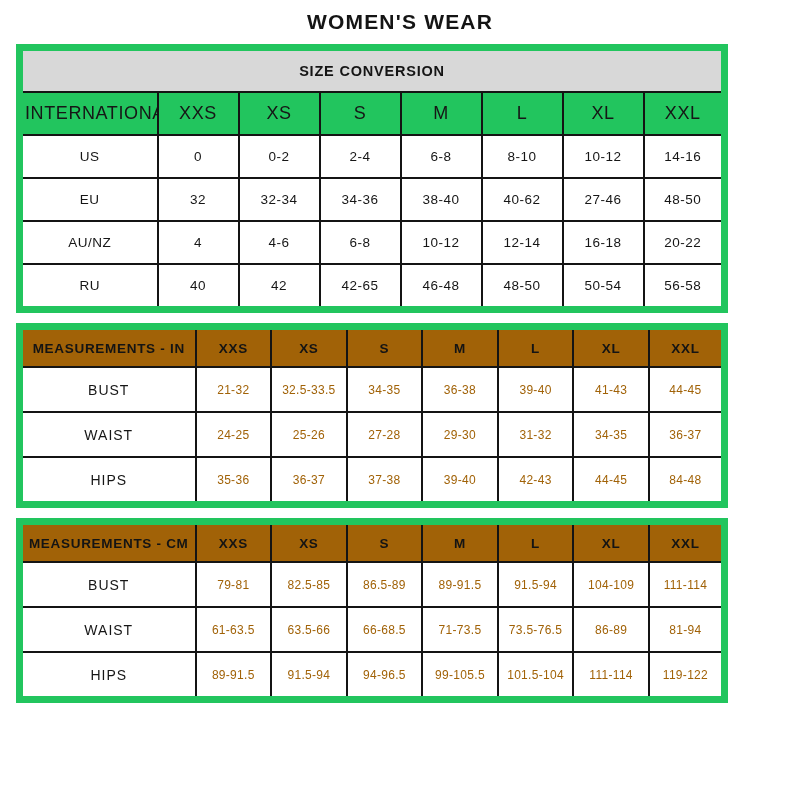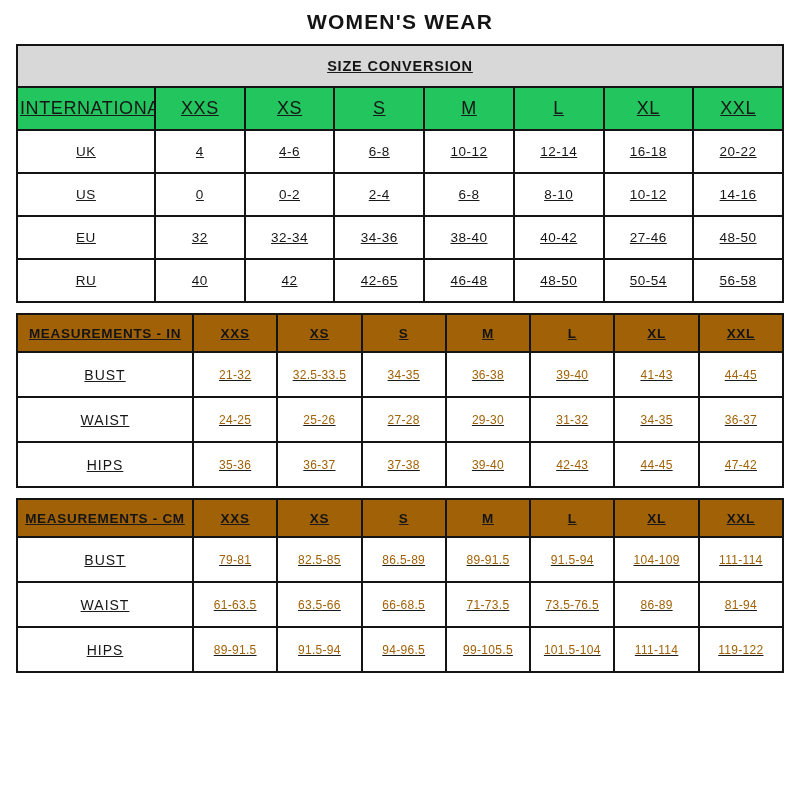"SIZE CONVERSION" table.chart { border: 1px solid #22c55e -> 7px solid #22c55e; text-decoration: underline -> none; width: 768px -> 712px }
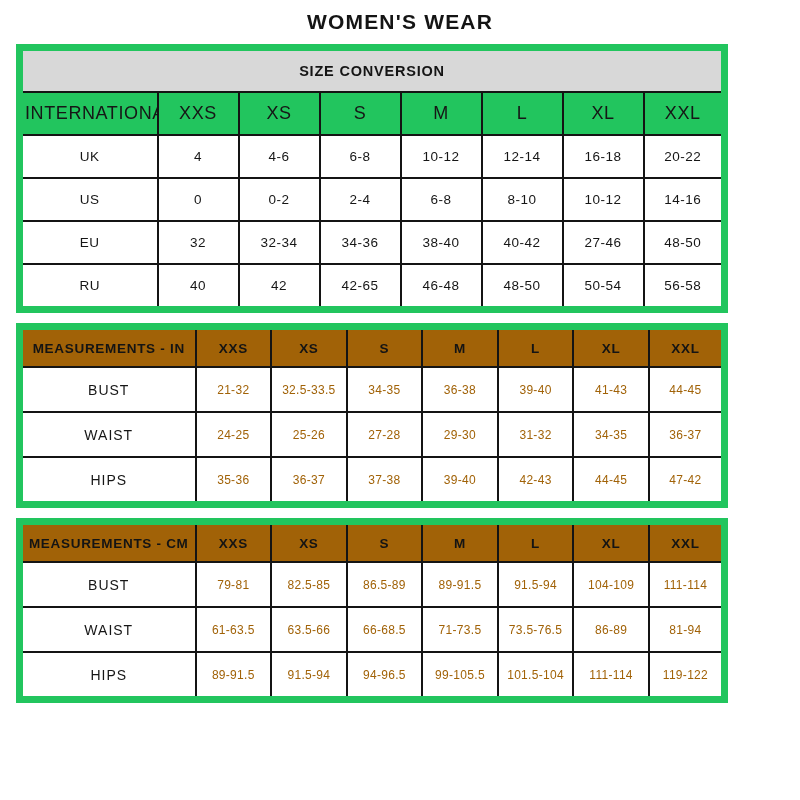"UK" tr { html: <tr> <th>UK</th> <td>4</td> <td>4-6</td> <td>6-8</td> <td>10-12</td> <td>12-14</td> <td>16-18</td> <td>20-22</td> </tr> -> none }
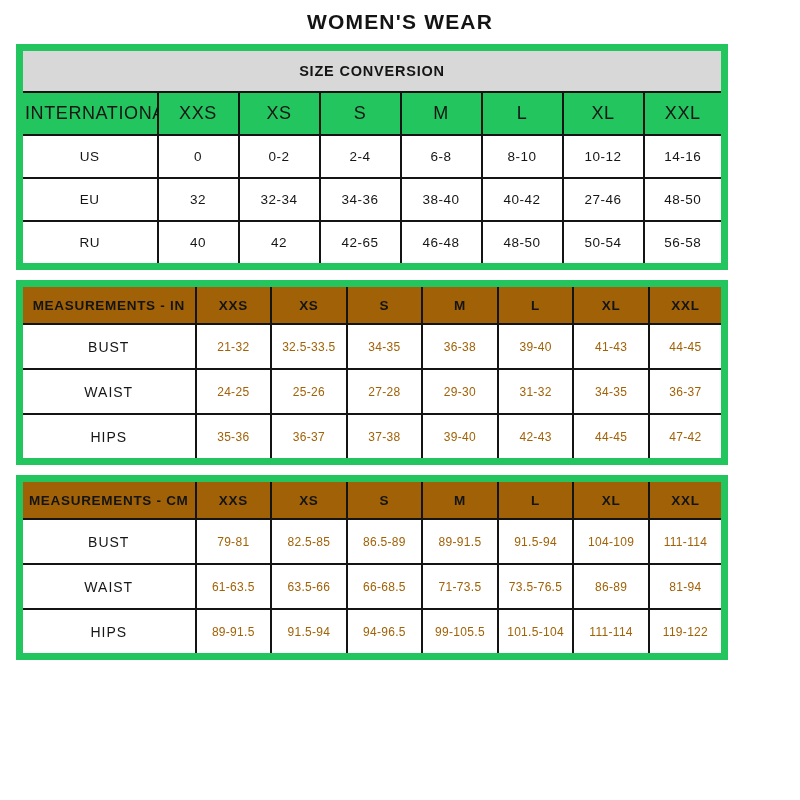"40-42" td { text: 40-42 -> 40-62 }
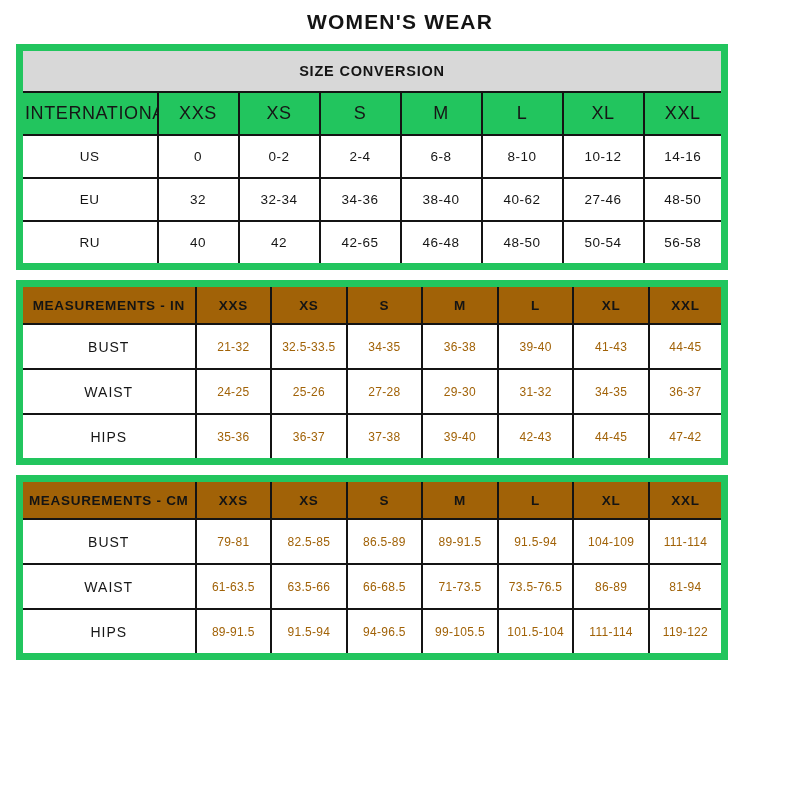"AU/NZ" tr { html: none -> <tr> <th>AU/NZ</th> <td>4</td> <td>4-6</td> <td>6-8</td> <td>10-12</td> <td>12-14</td> <td>16-18</td> <td>20-22</td> </tr> }
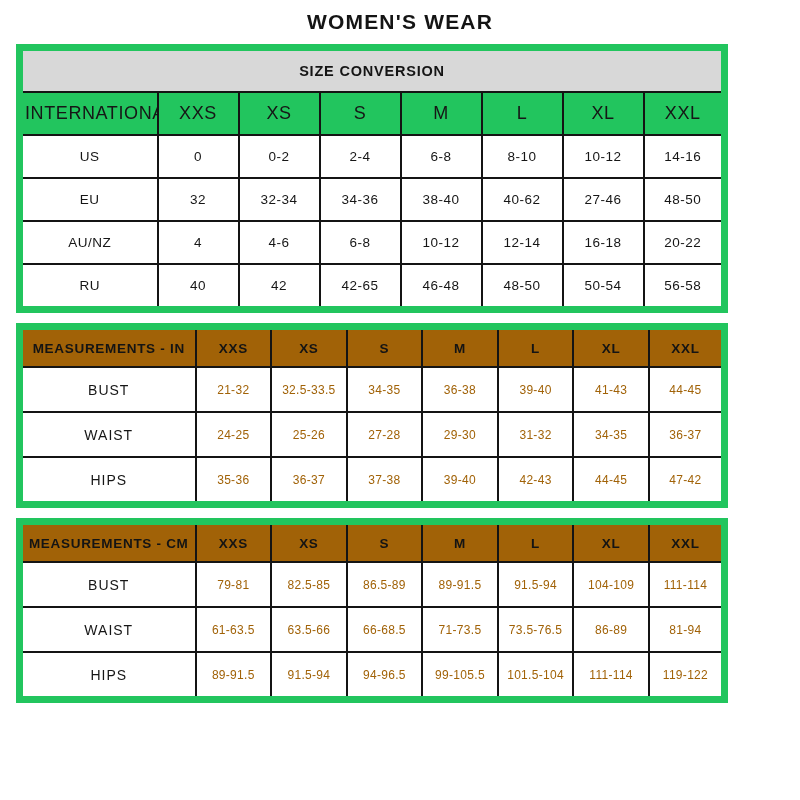"47-42" td { text: 47-42 -> 84-48 }
